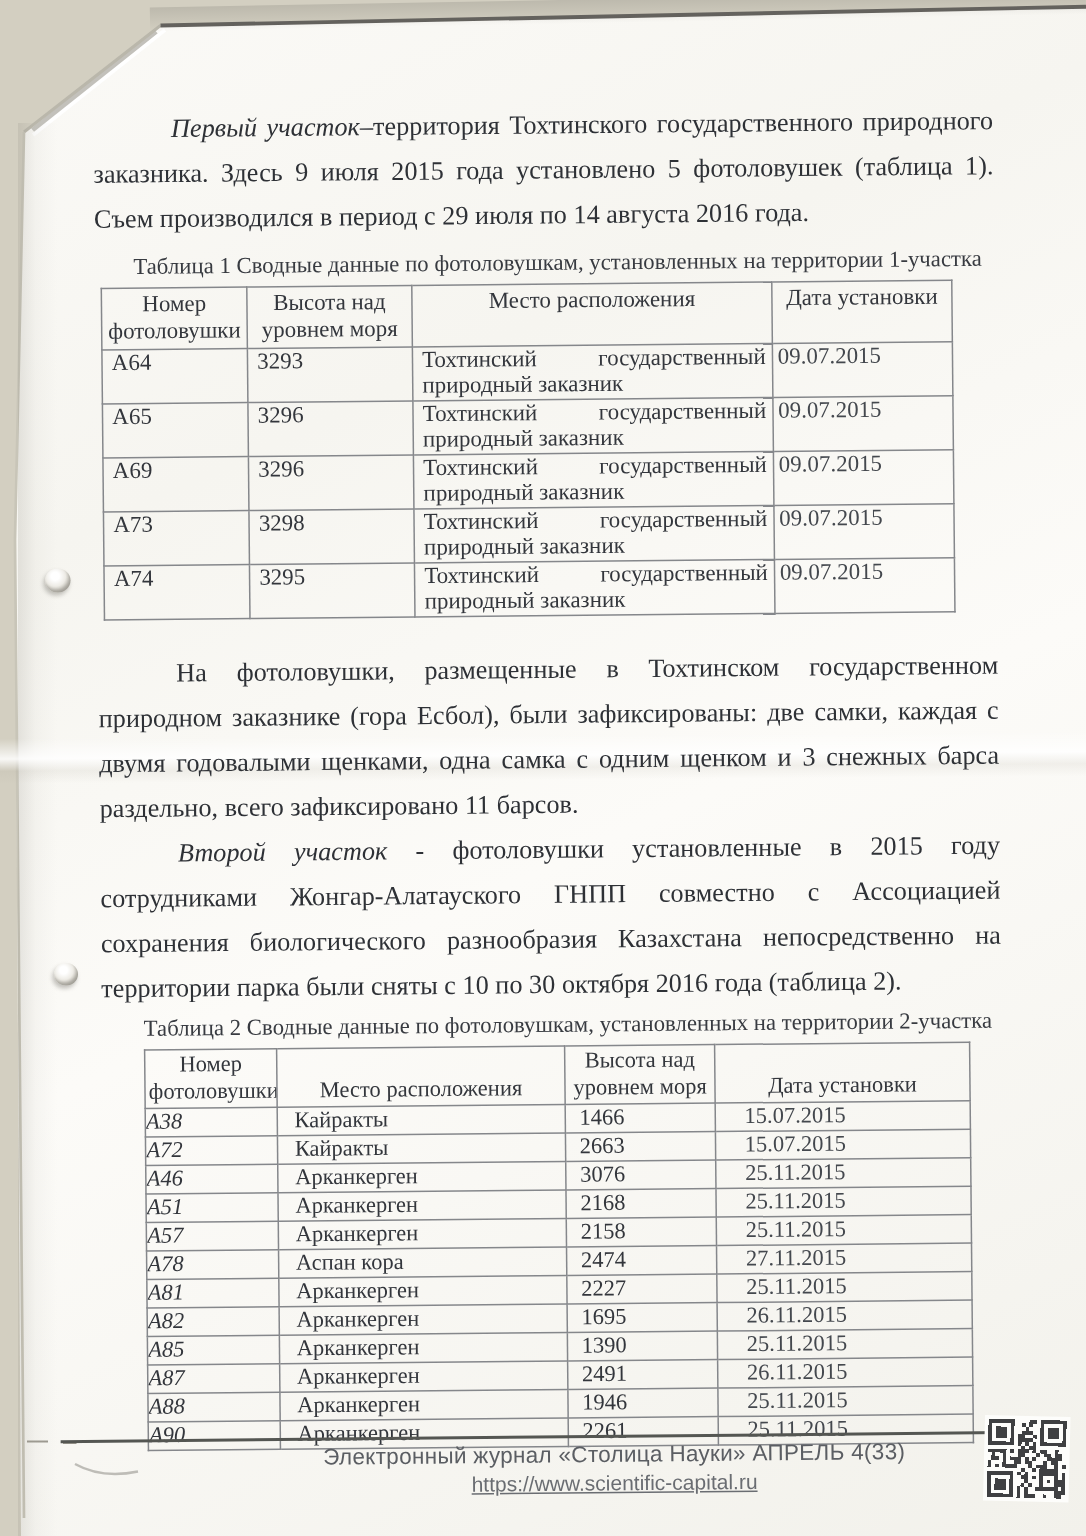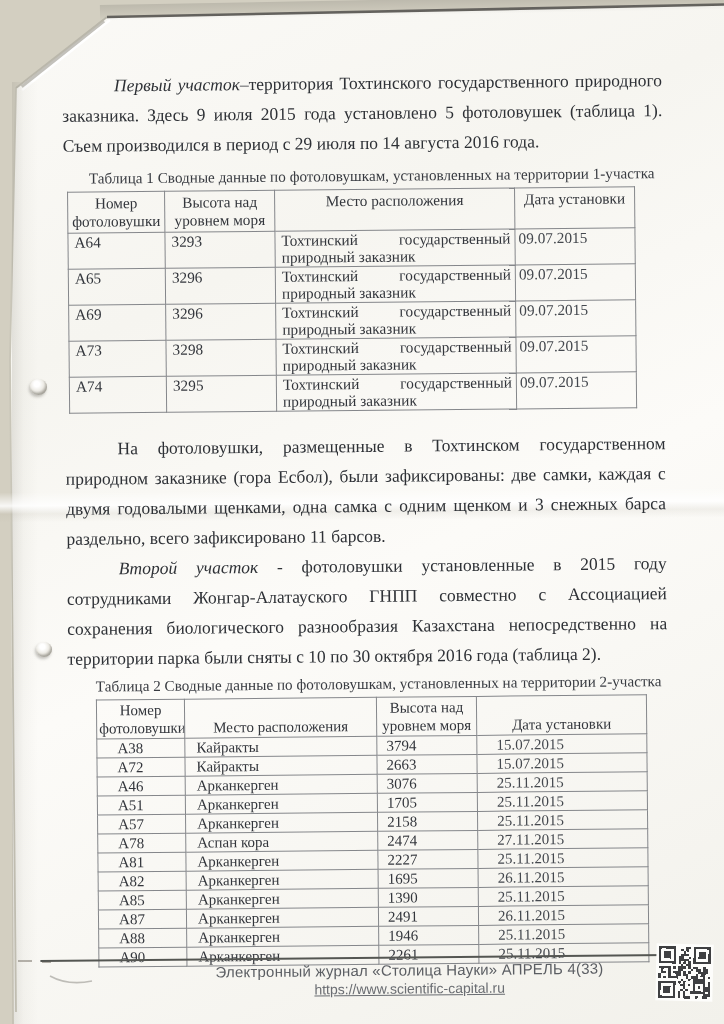"А38" .t2 td.c-num { font-style: none -> italic; padding-left: 20px -> 0 }
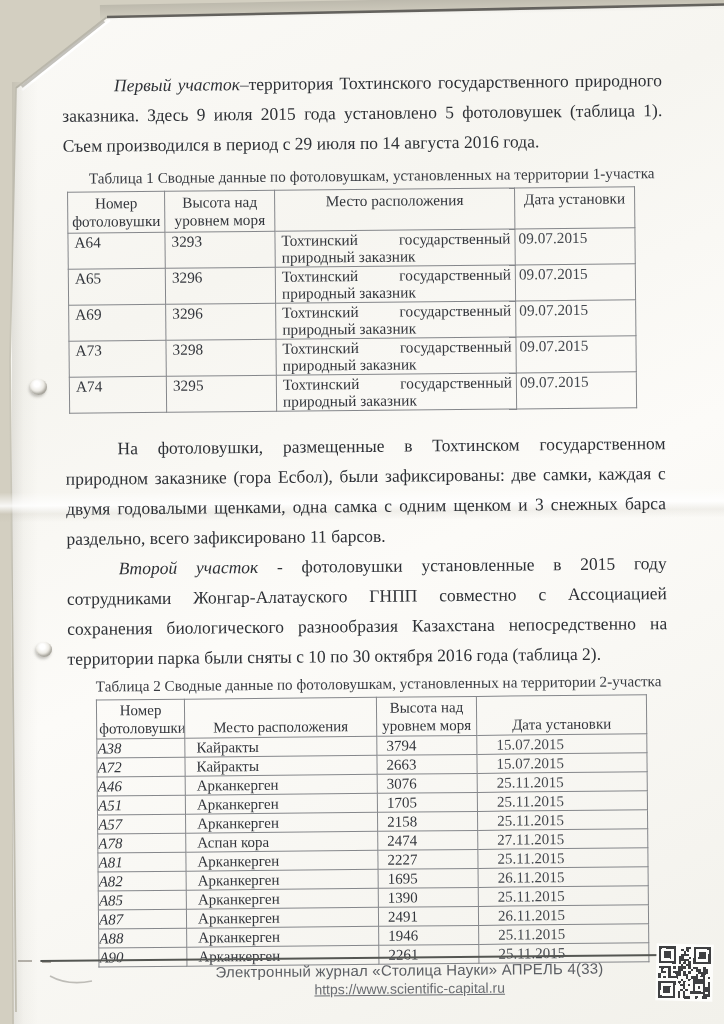"3794" td.c-alt { text: 3794 -> 1466 }
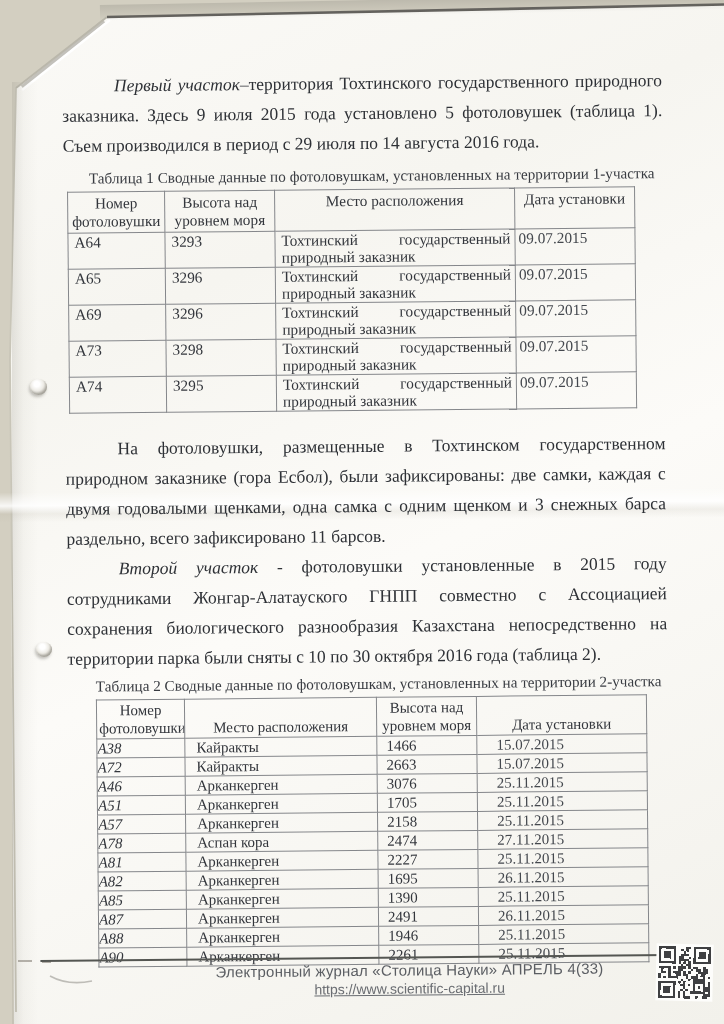"1705" td.c-alt { text: 1705 -> 2168 }
